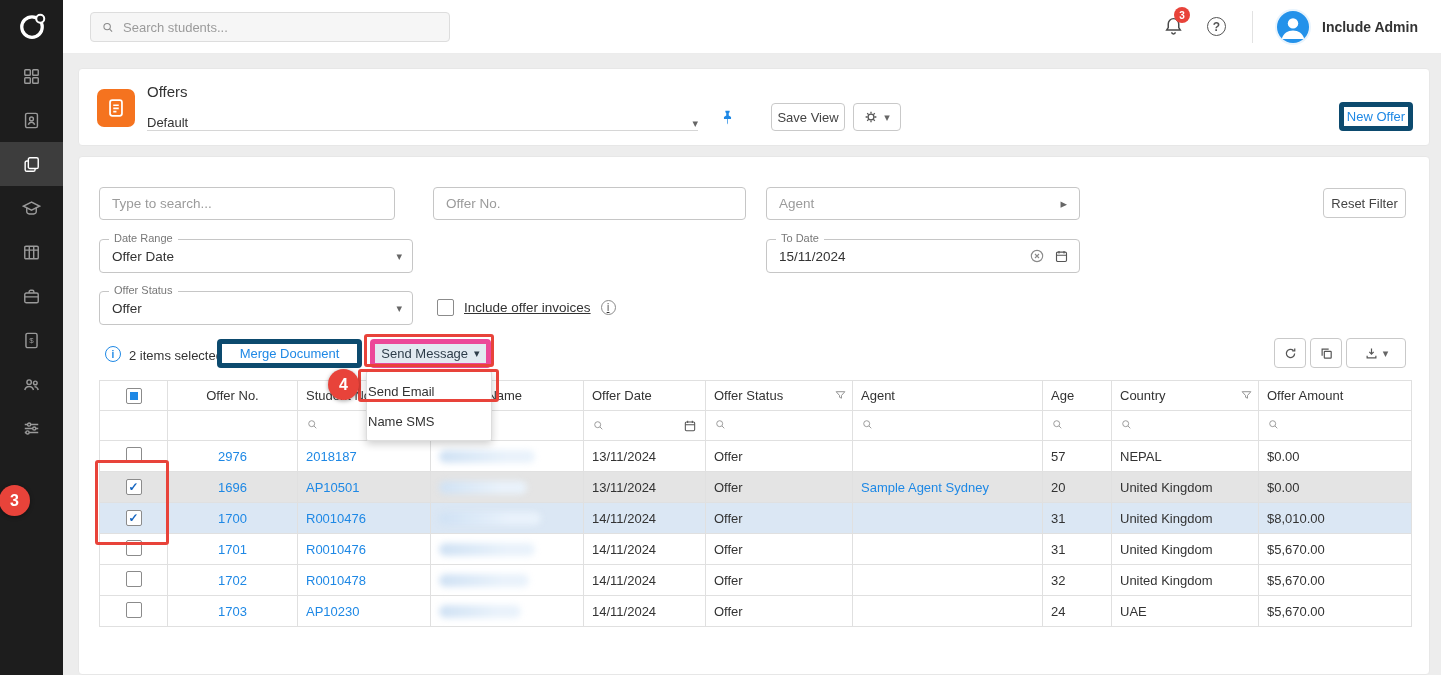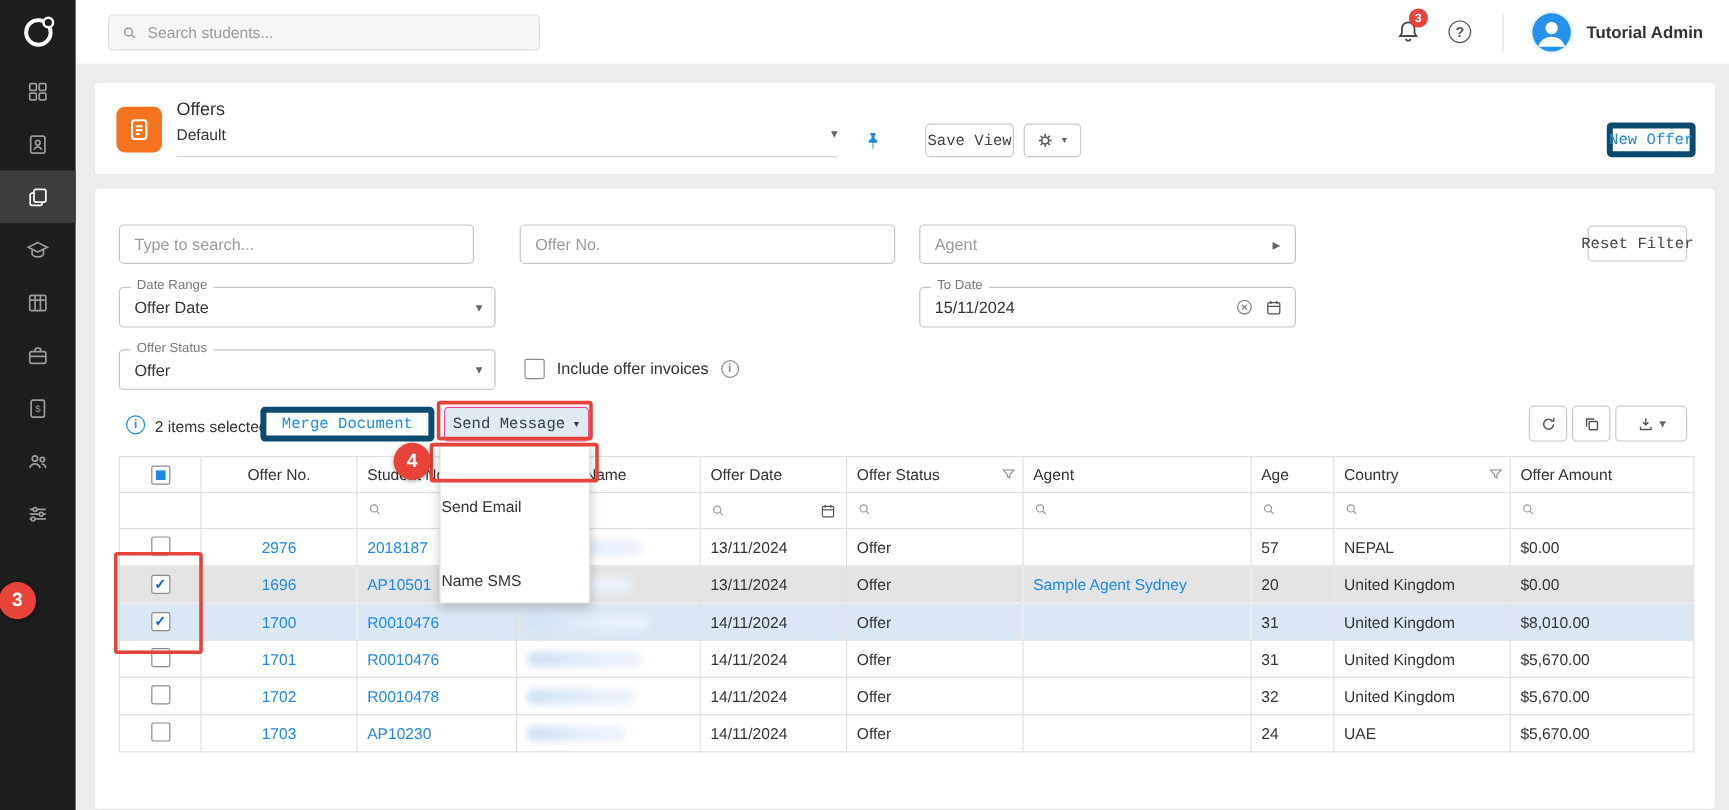"Tutorial Admin" div.user-name { text: Tutorial -> Include }
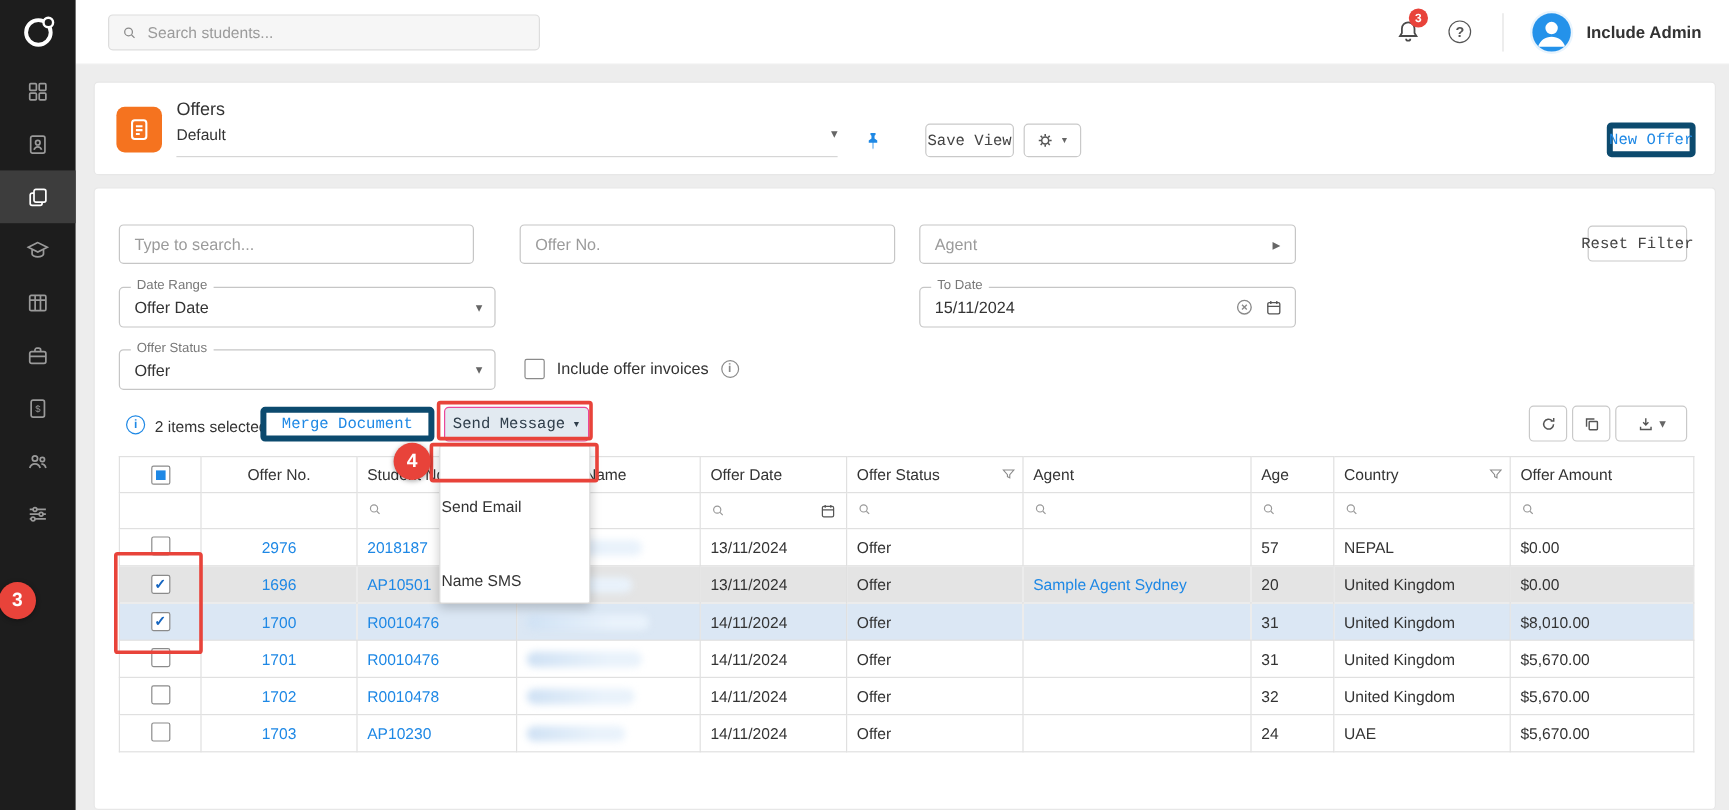"Default" .view-select { align-items: flex-start -> flex-end }
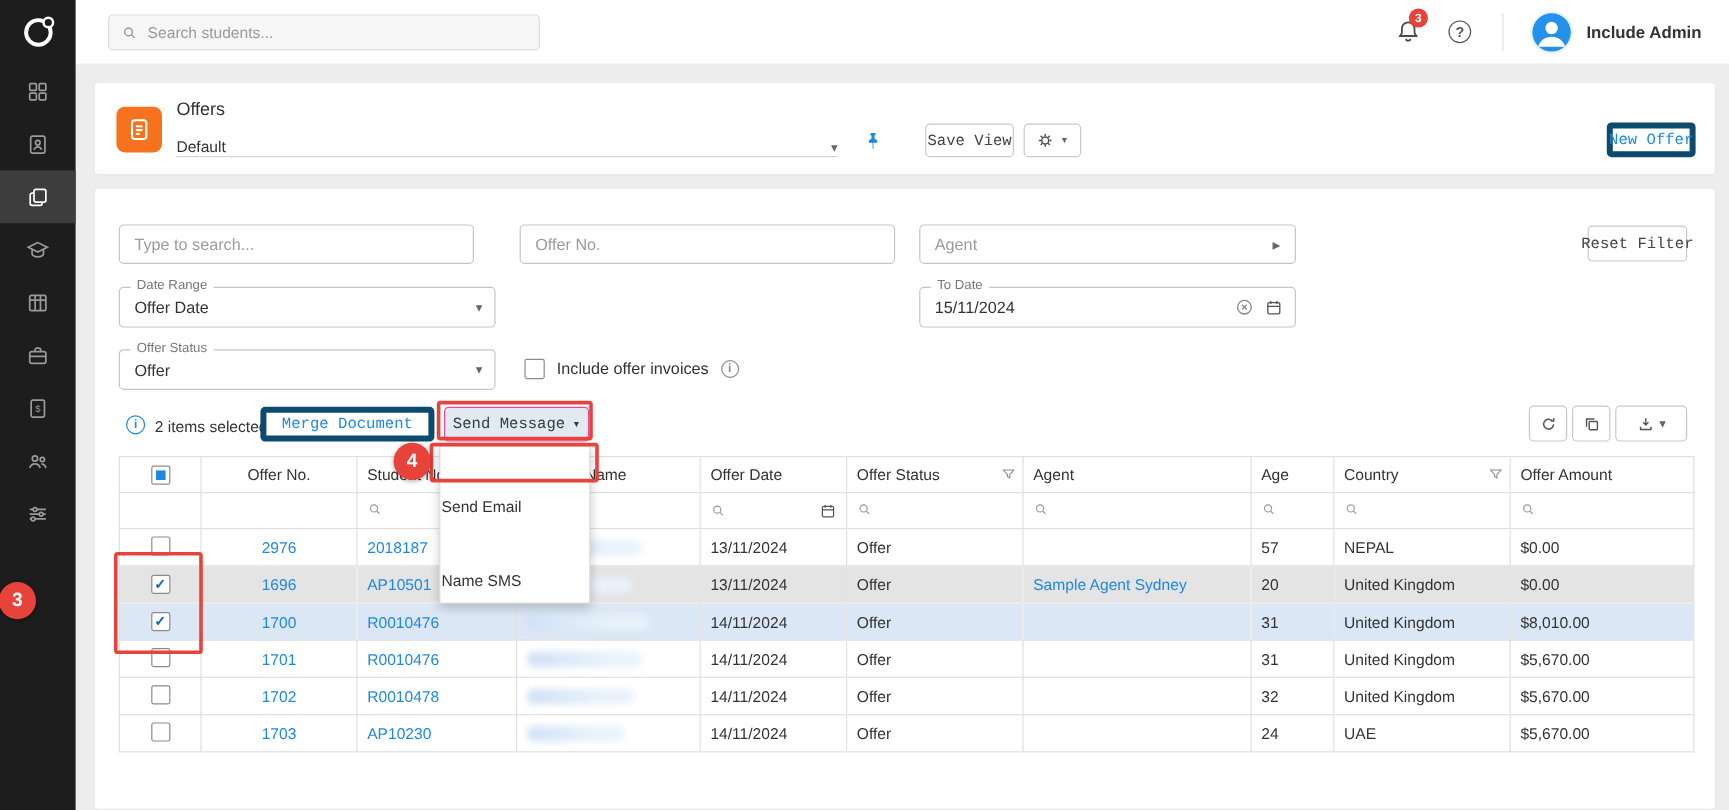"Save View" .btn { font-family: Liberation Mono, monospace -> none }
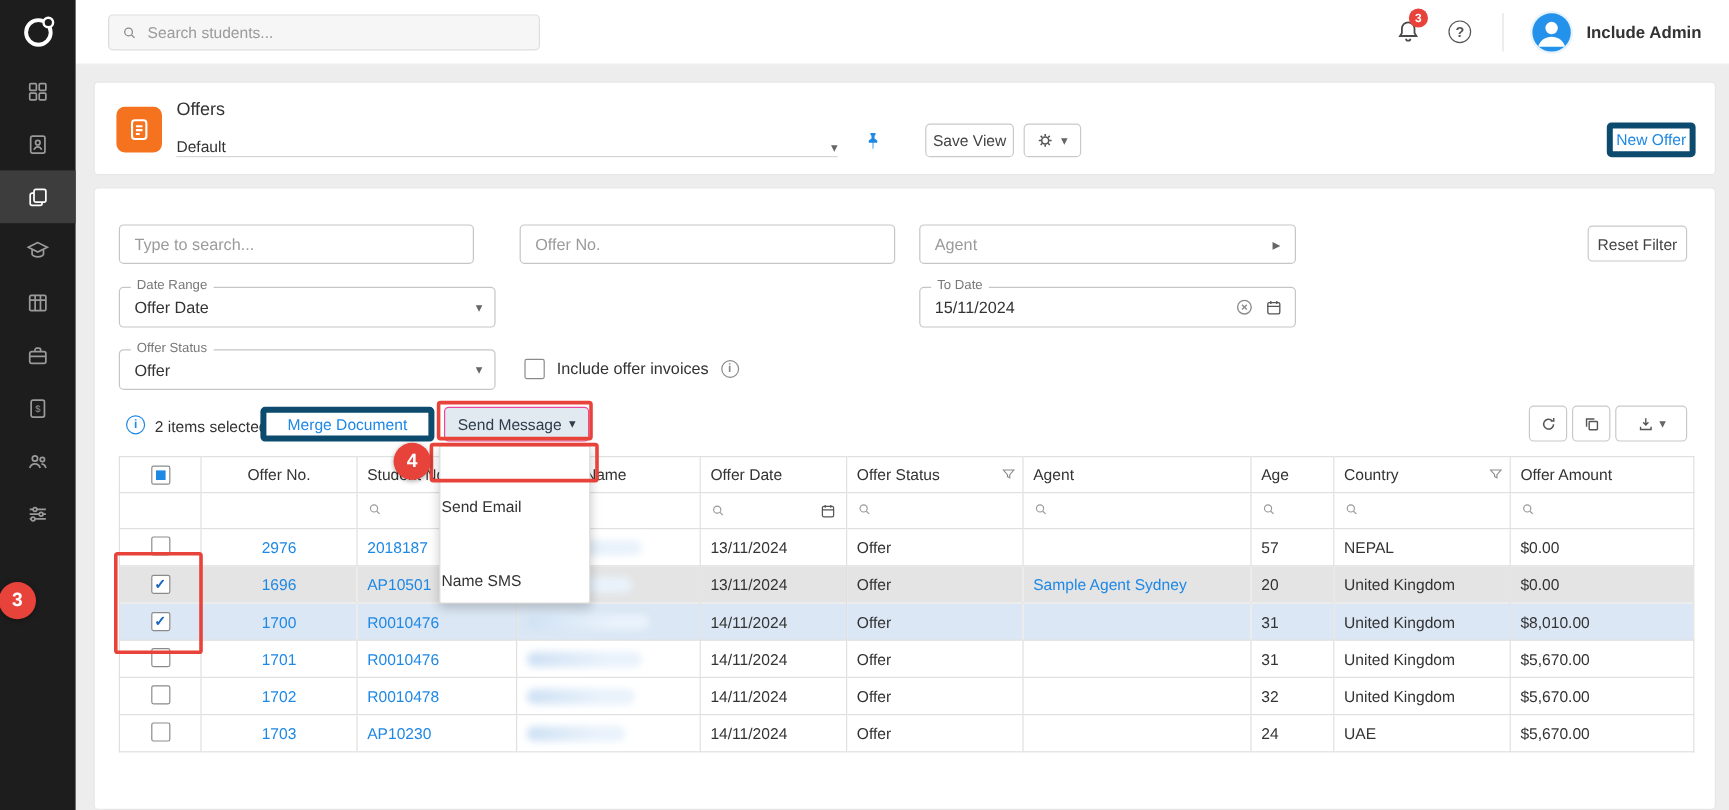"Include offer invoices" .include-row { text-decoration: none -> underline }
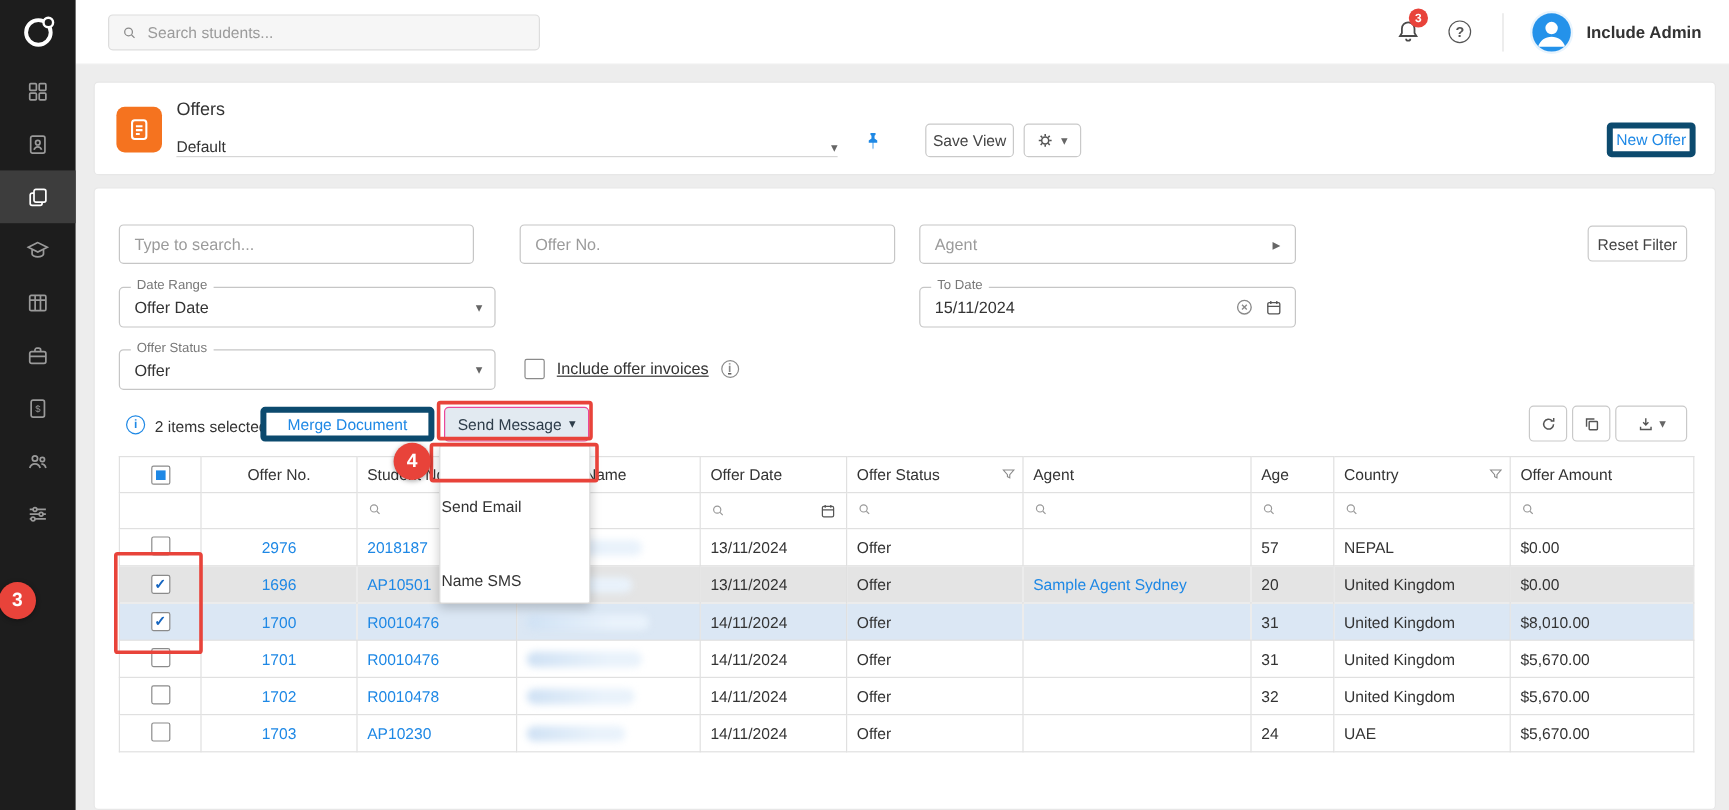"Send Message" .btn-msg { border: 1px solid #ec4899 -> 5px solid #ec4899 }
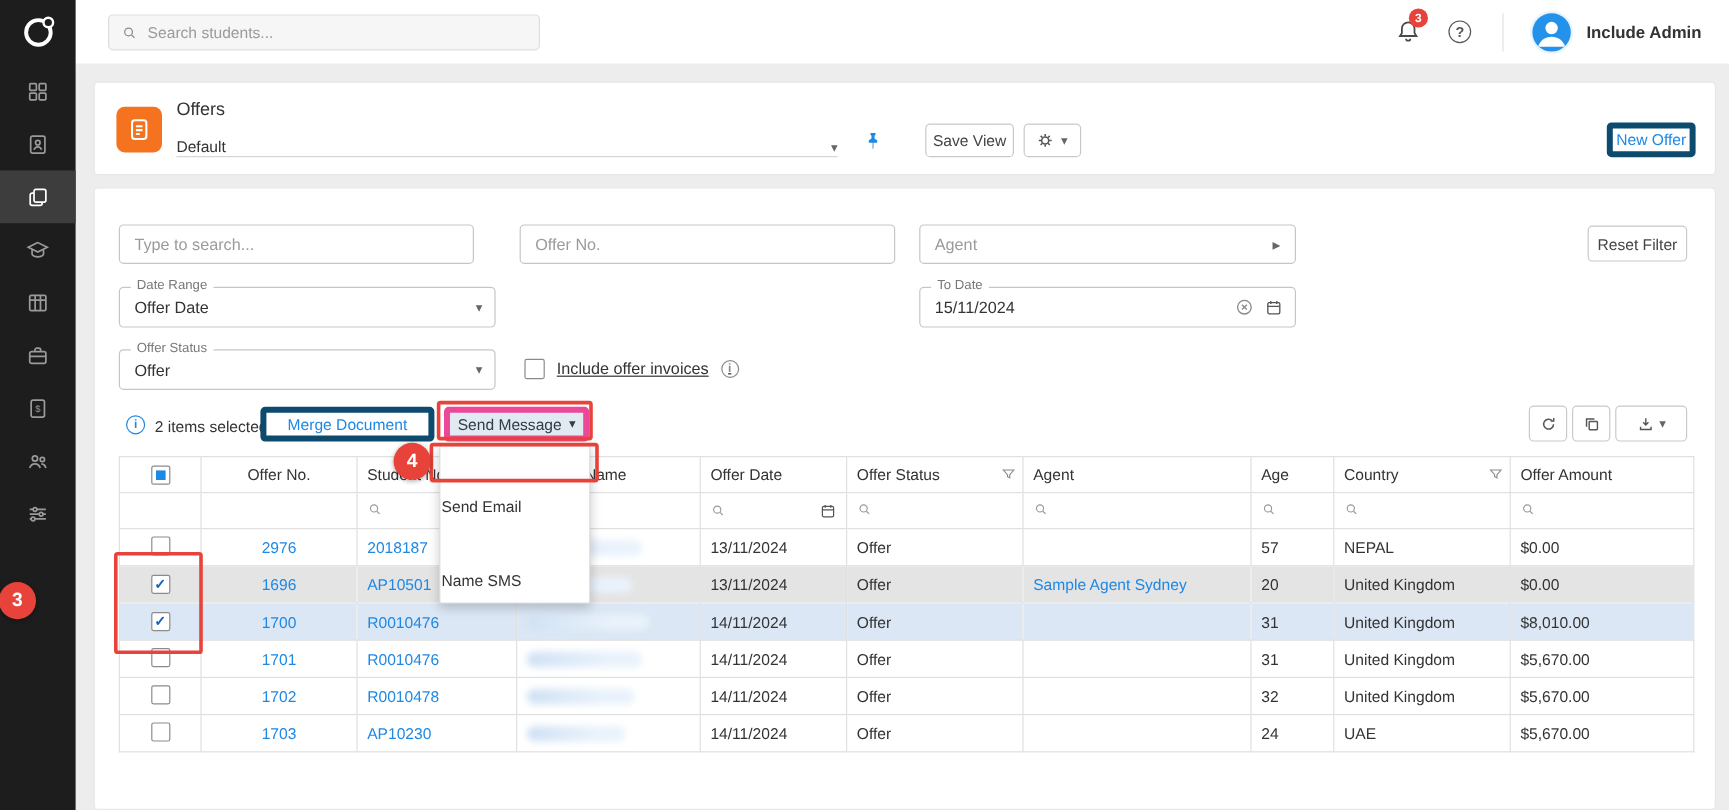"Send Email" .menu-item { margin-top: 31px -> none }
